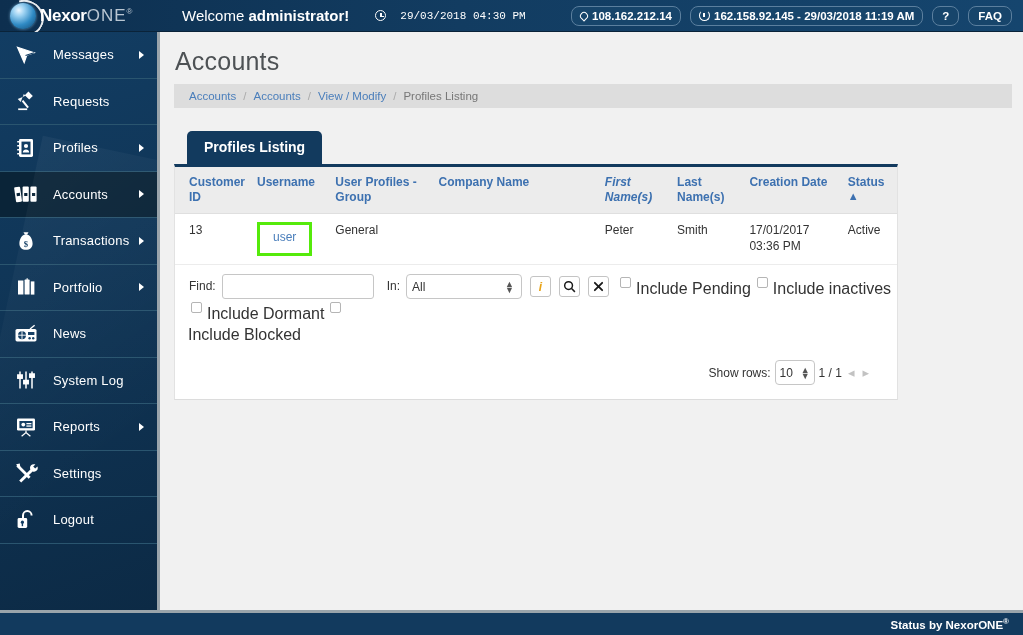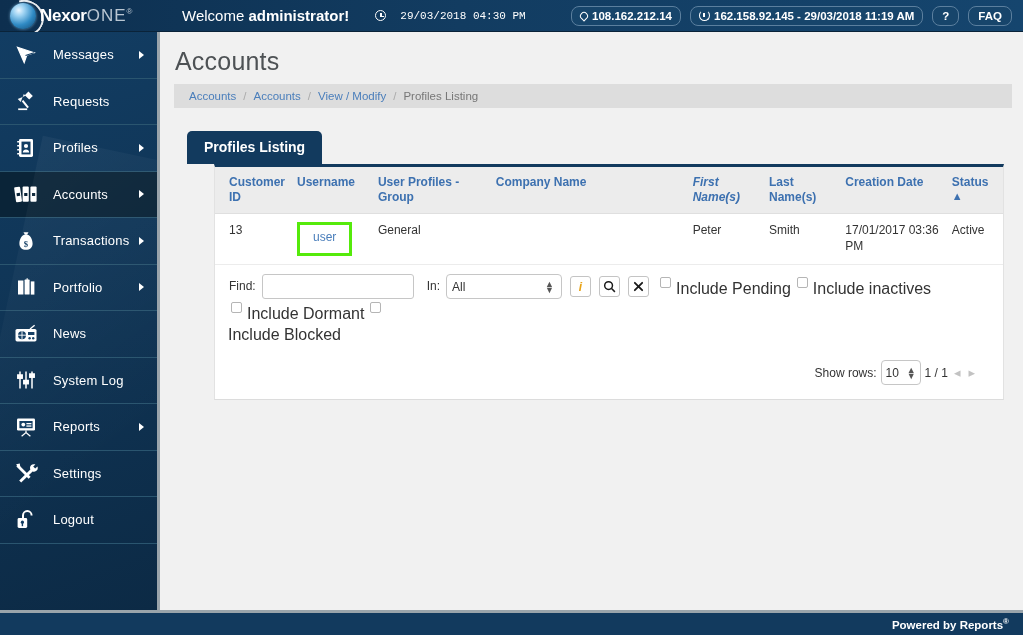"Customer ID" #panel { margin-left: 40px -> none; width: 790px -> 724px }
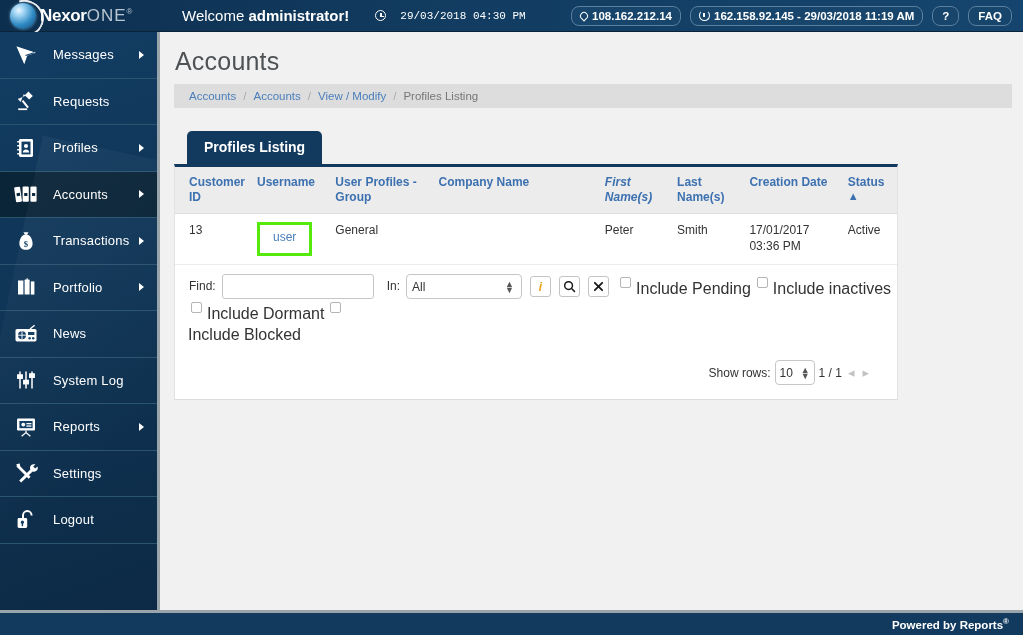"Powered by Reports" span { text: Powered by Reports -> Status by NexorONE }
